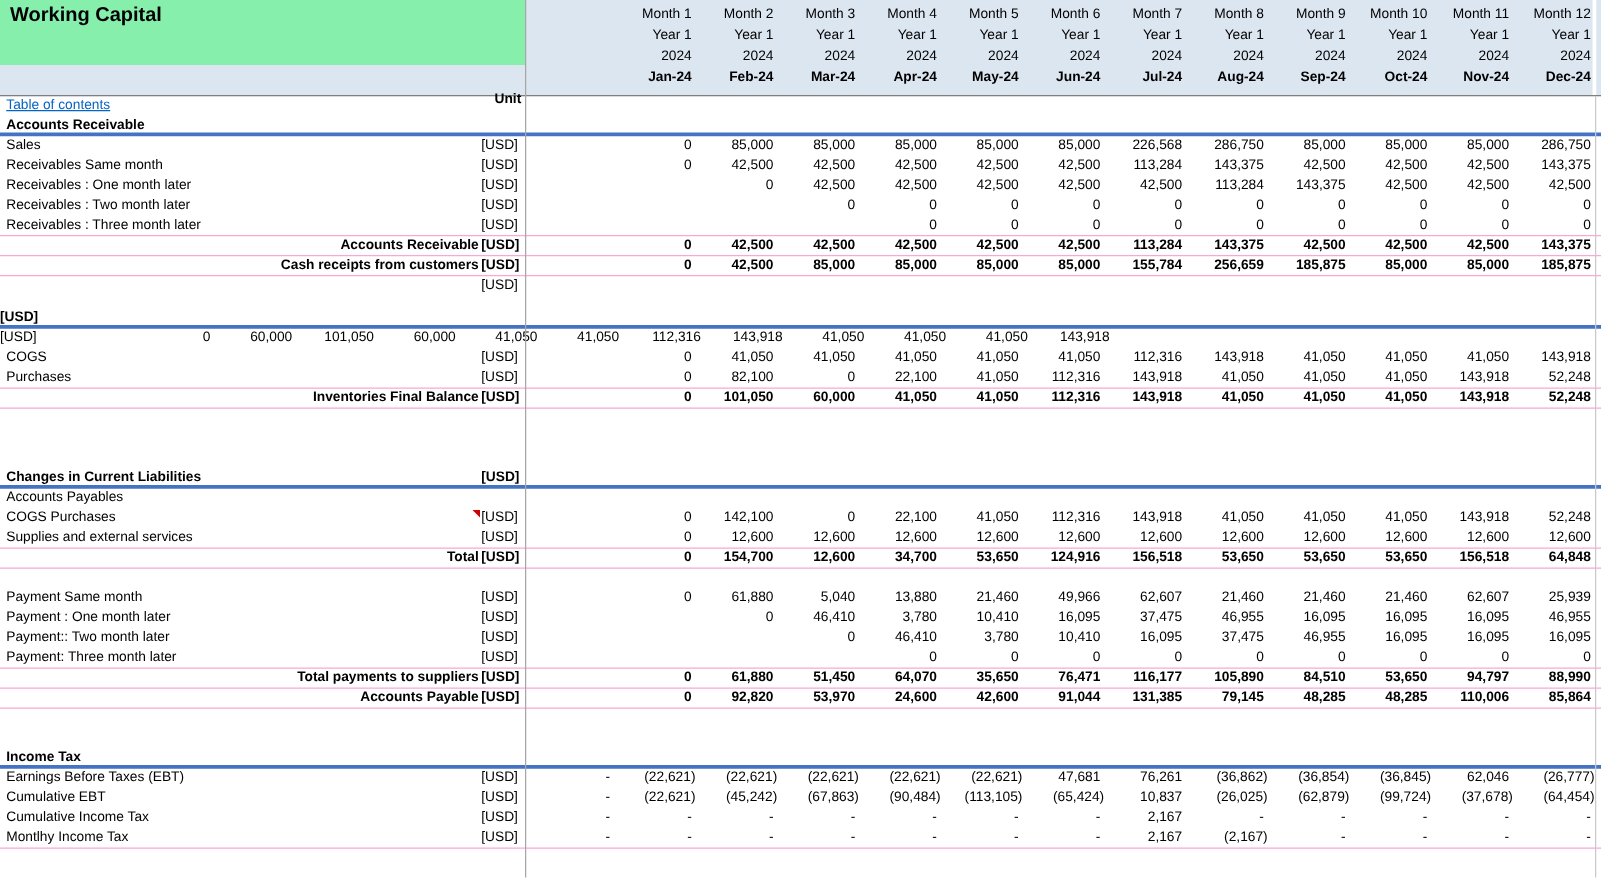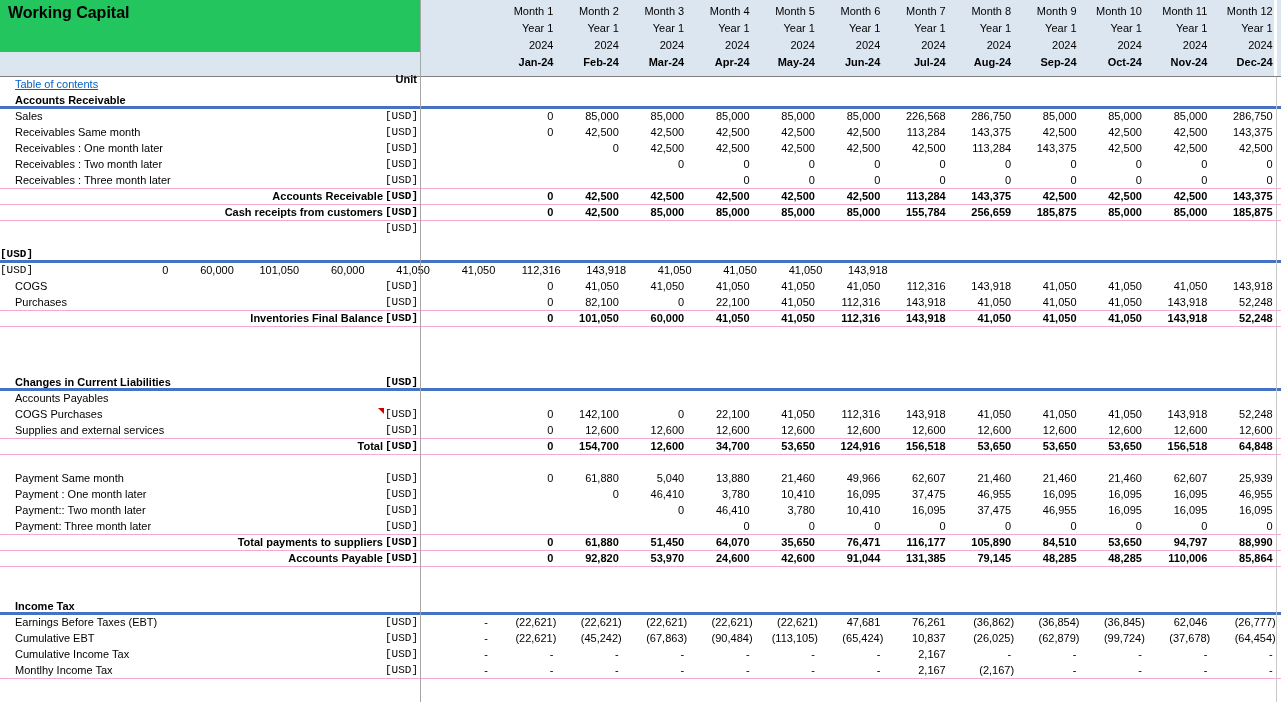"Working Capital" .titlebox { background: #22c55e -> #86efac }
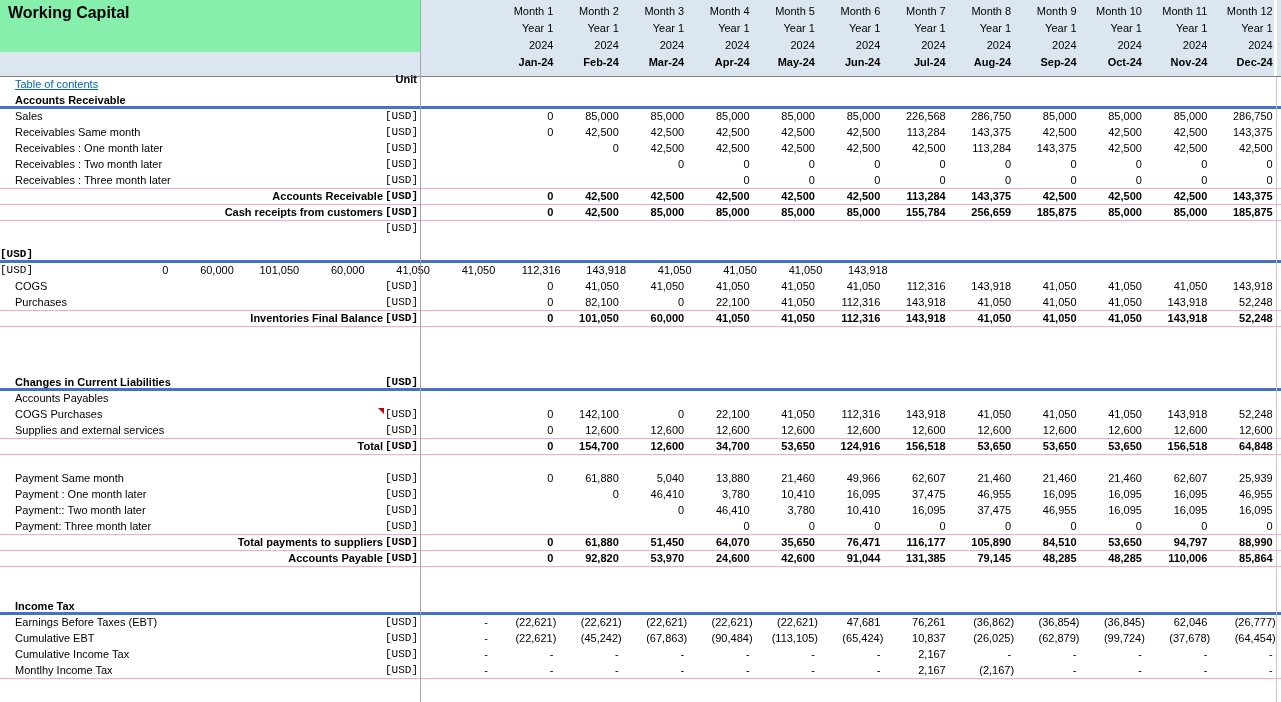"Table of contents" .lbl { padding-left: 15px -> 5px }
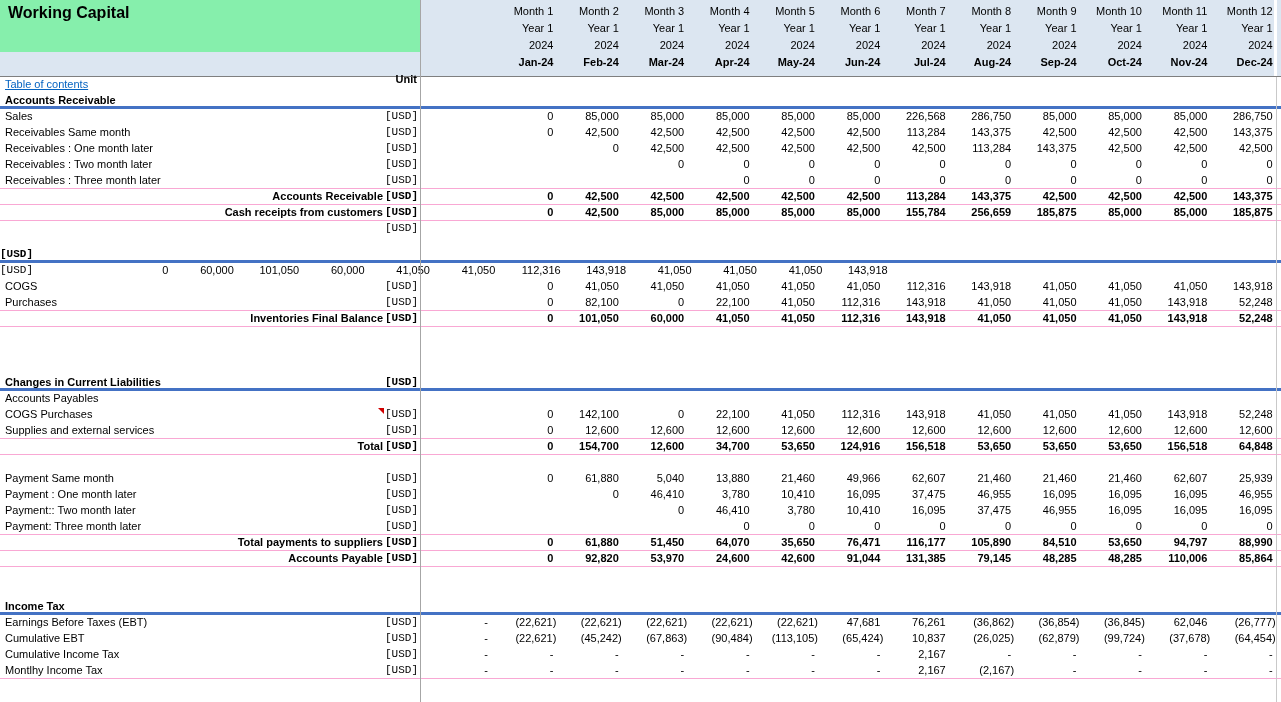"[USD]" .unit { font-family: Liberation Mono, monospace -> none; text-align: center -> left }
